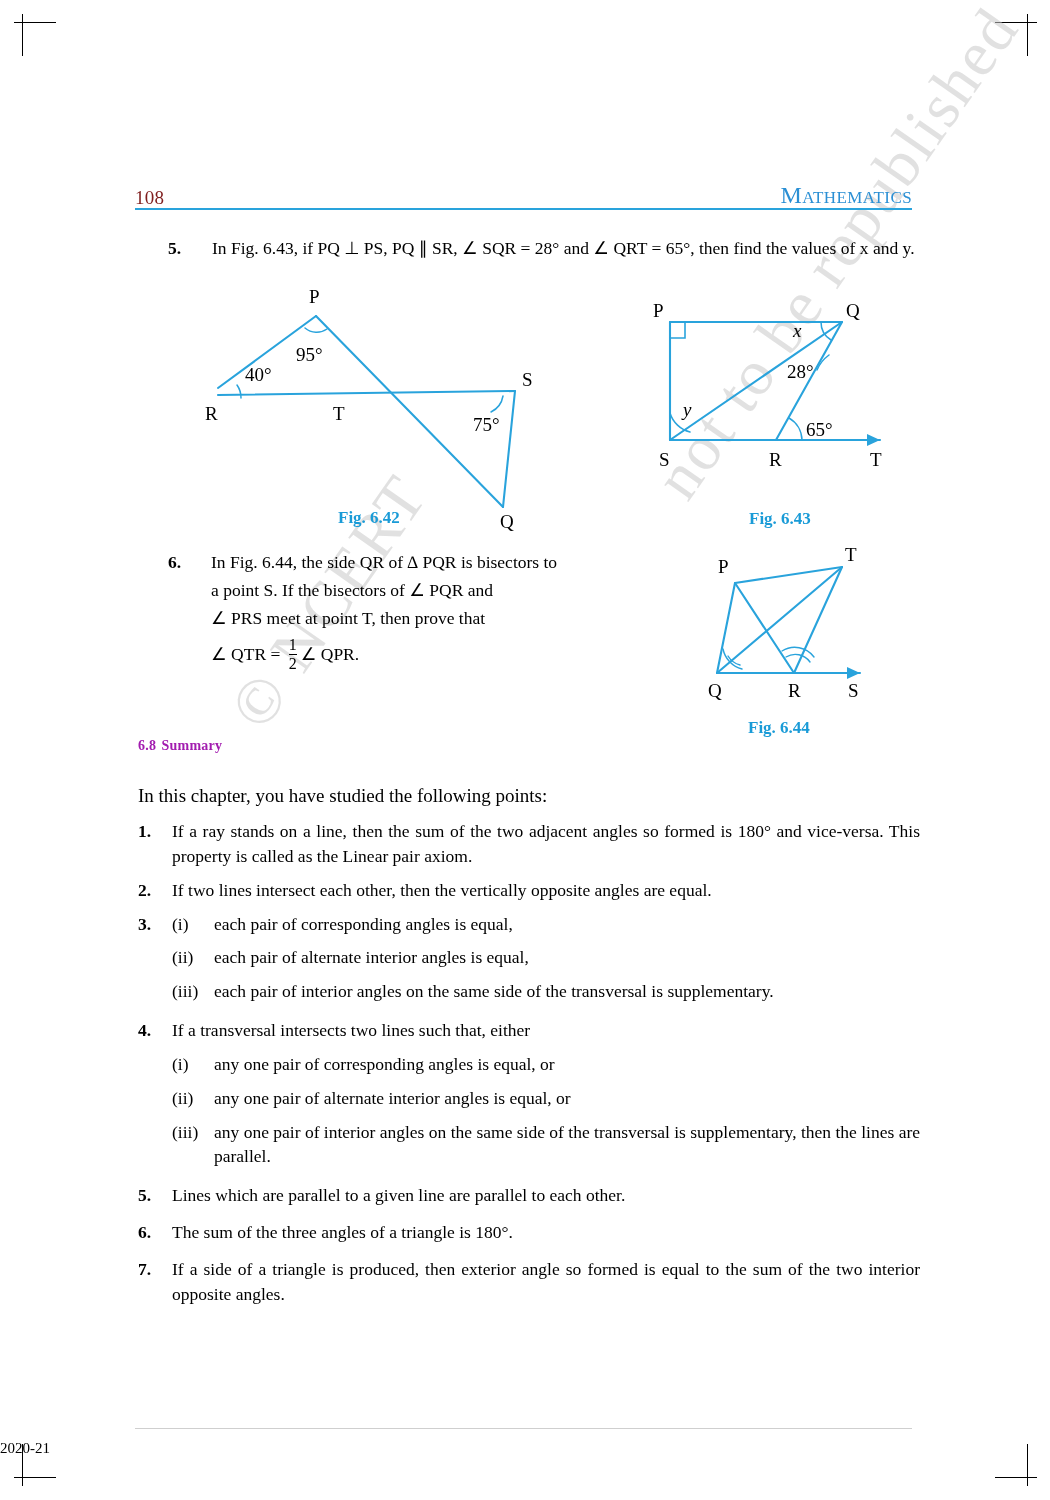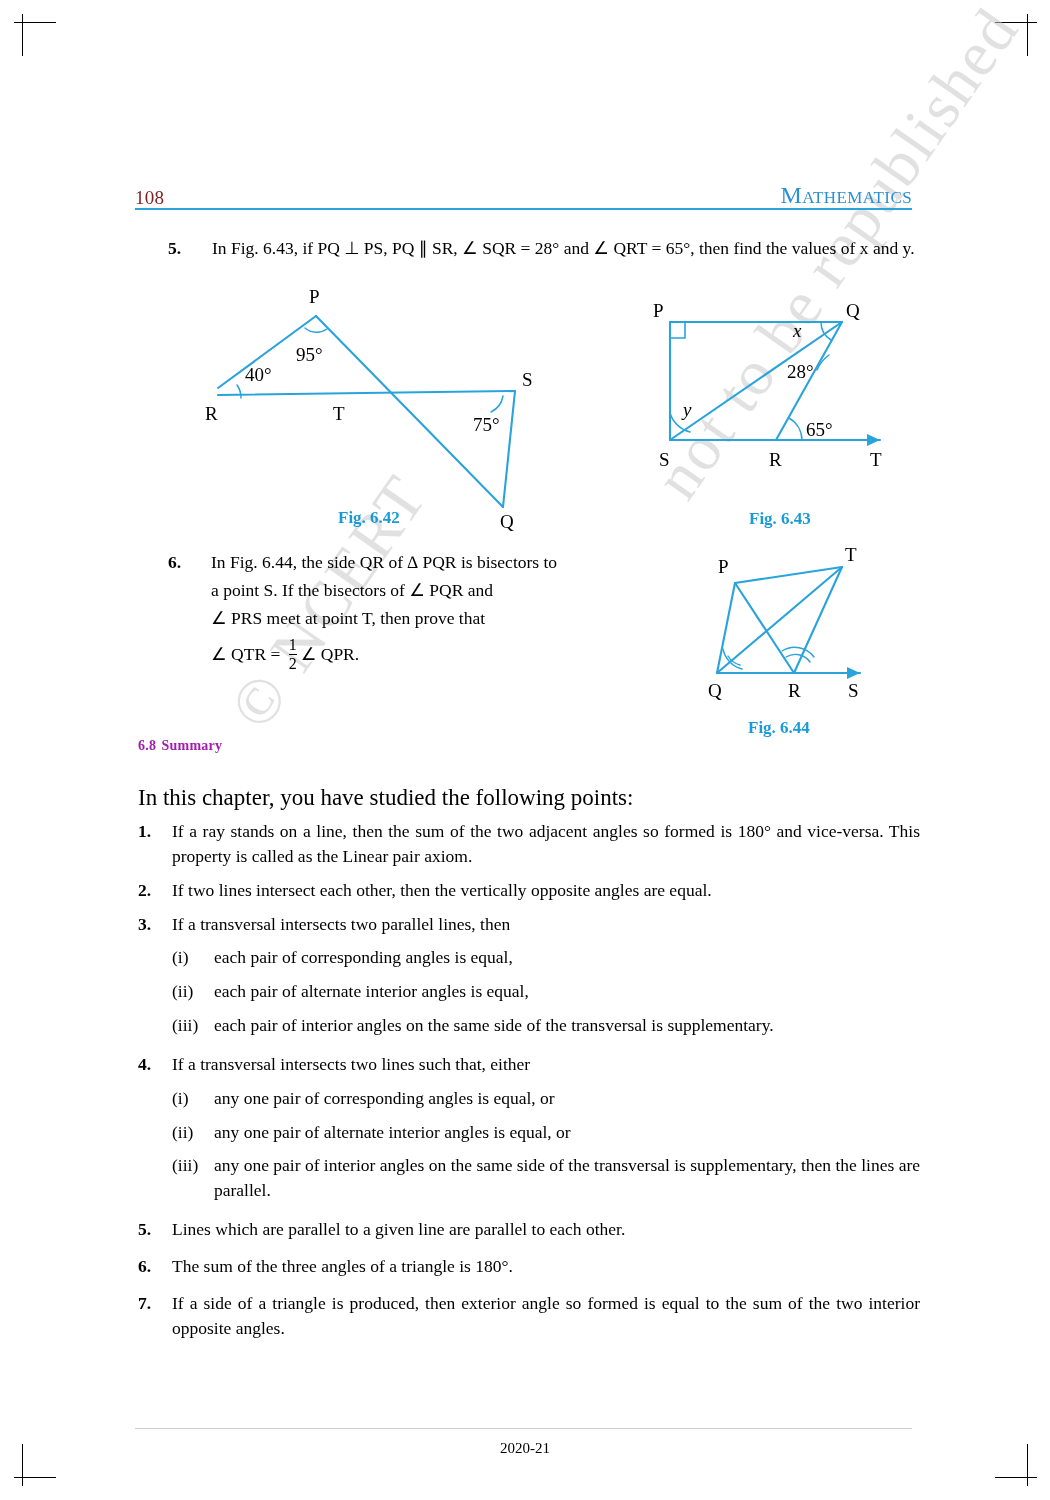"In this chapter, you have" .intro { font-size: 23px -> 19px }
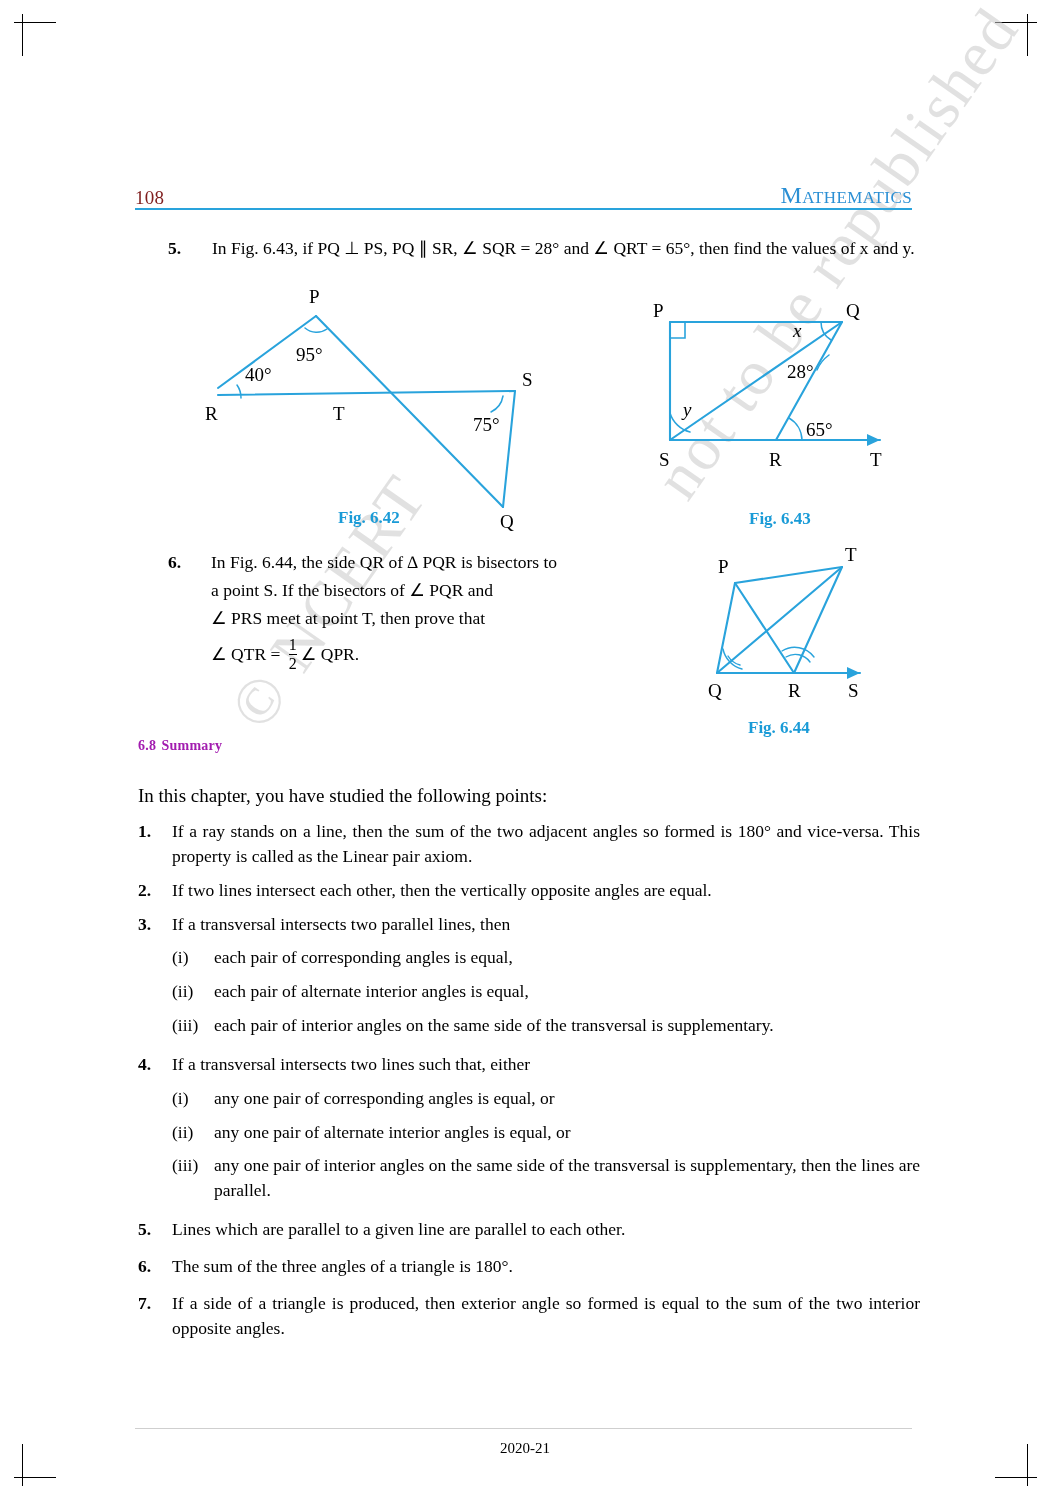"If a transversal intersects two parallel" div.txt { html: <div>If a transversal intersects two parallel lines, then</div> -> none }
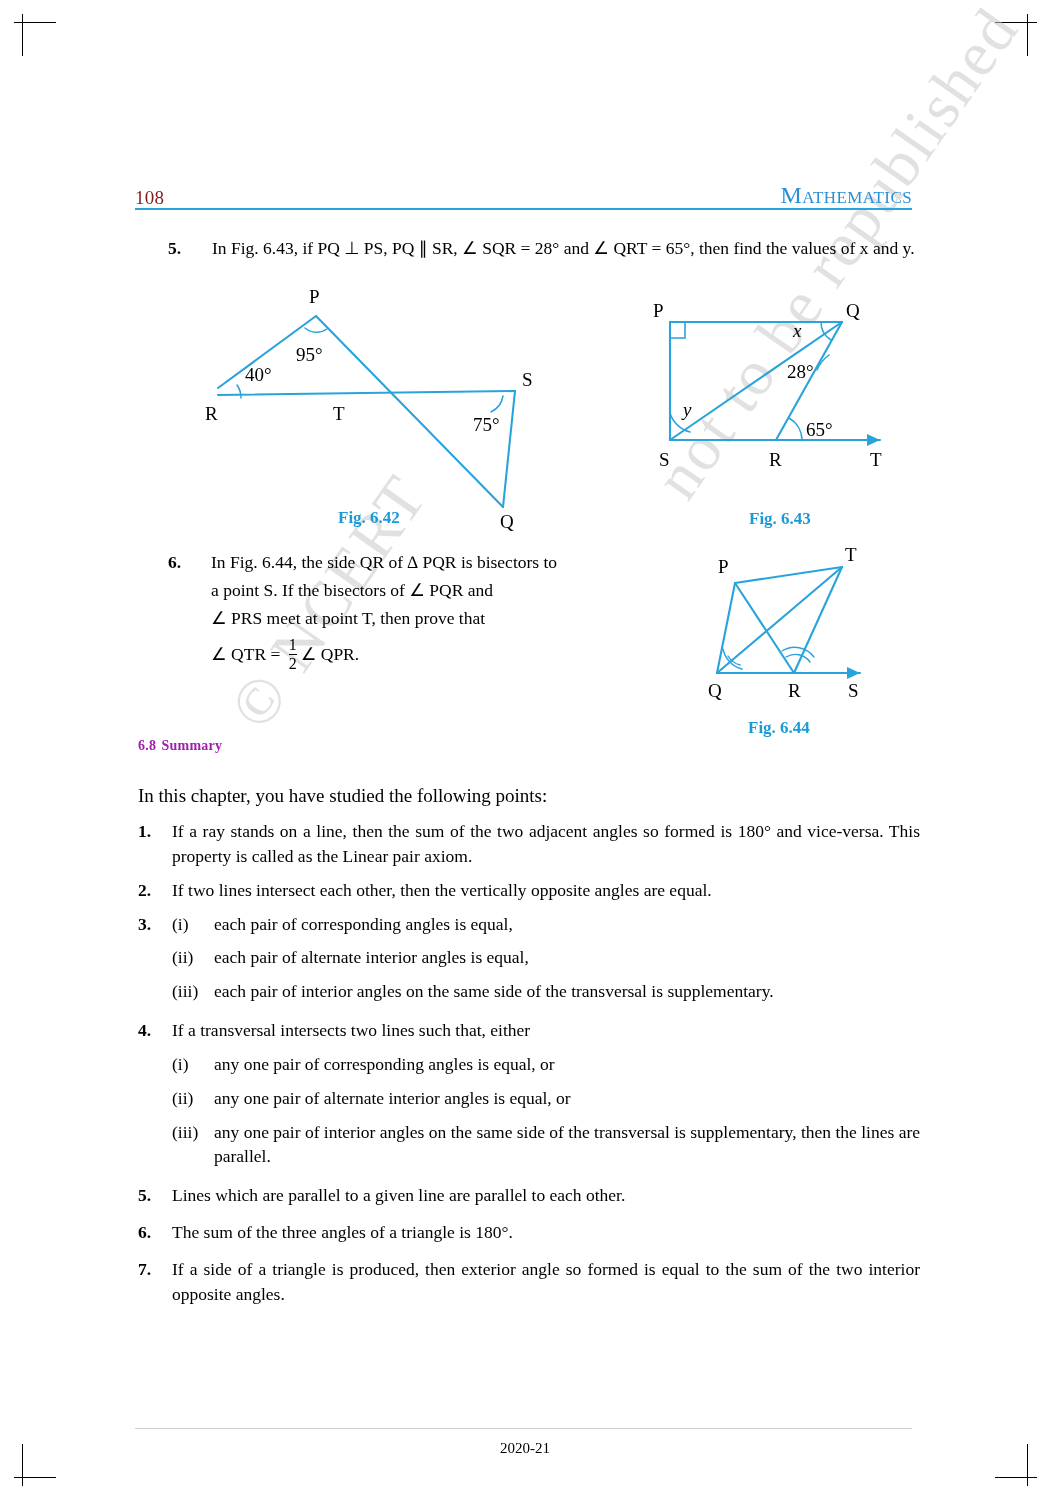"2020-21" .footer { text-align: center -> left }
